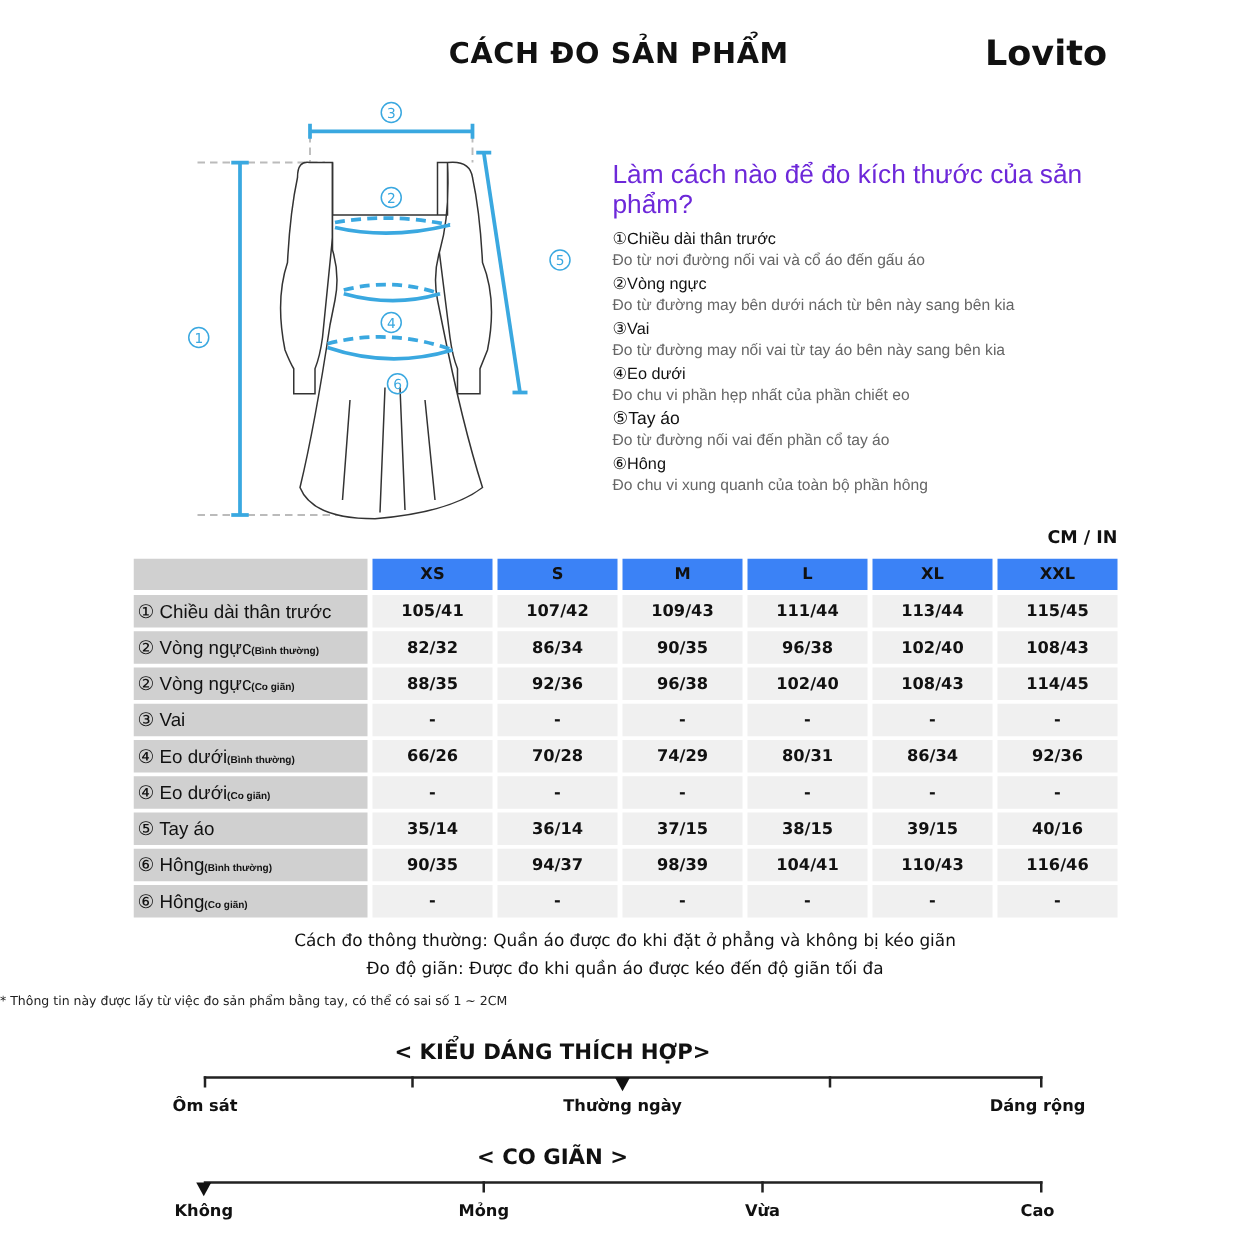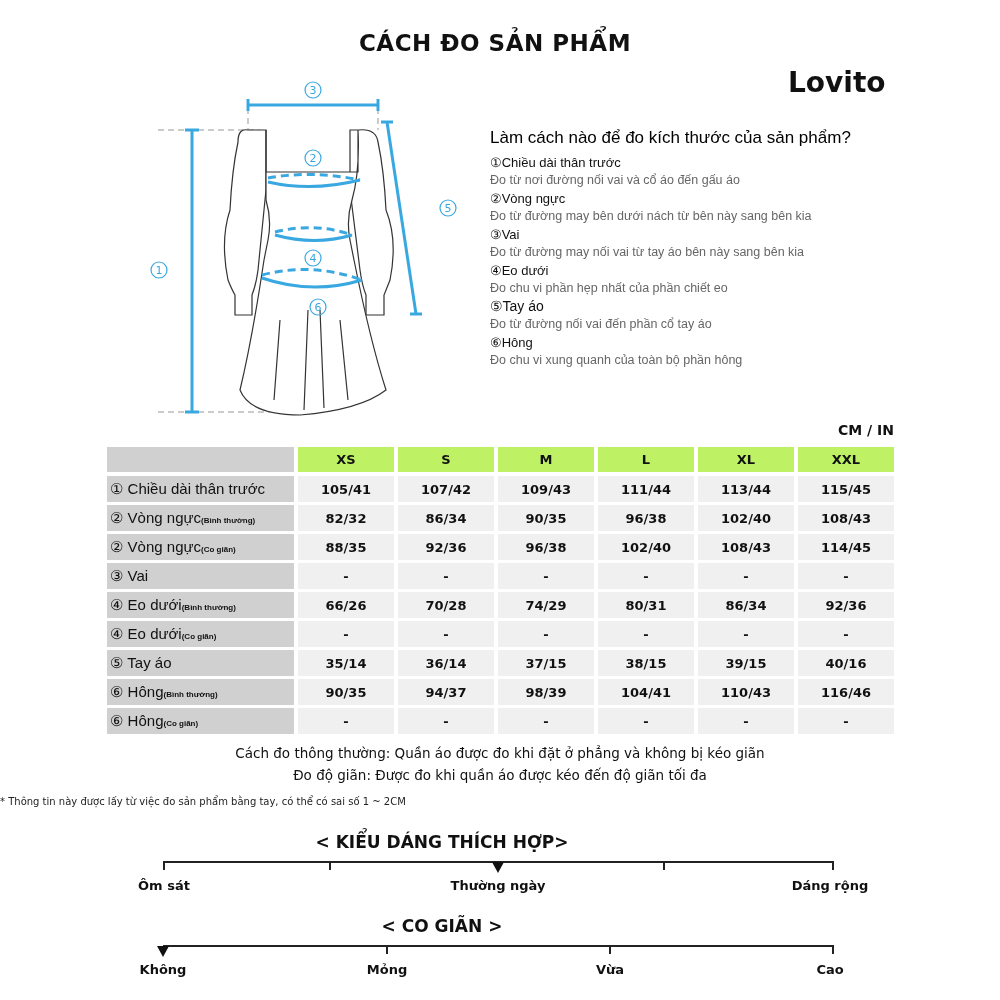"Lovito" .brand { margin-top: 40px -> none }
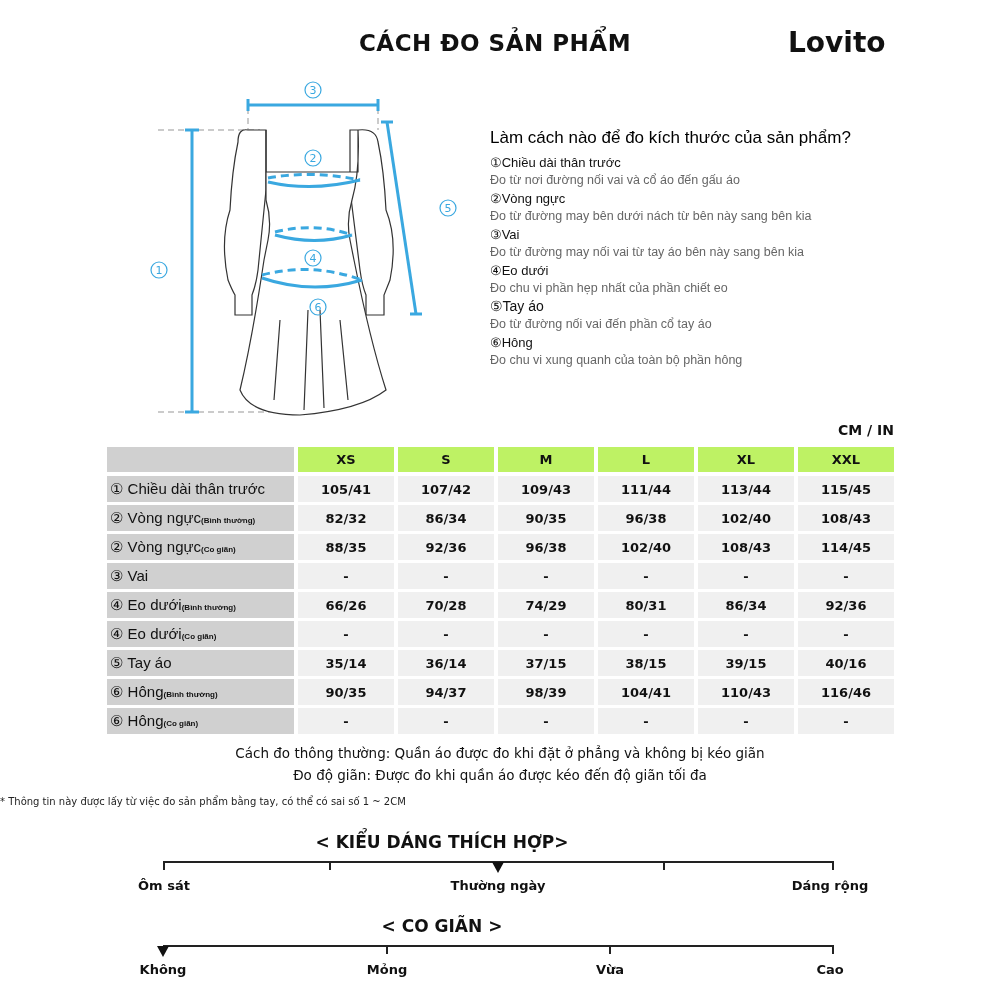"Làm cách nào để đo" .howto h3 { color: #000000 -> #6d28d9; font-size: 17px -> 21px }
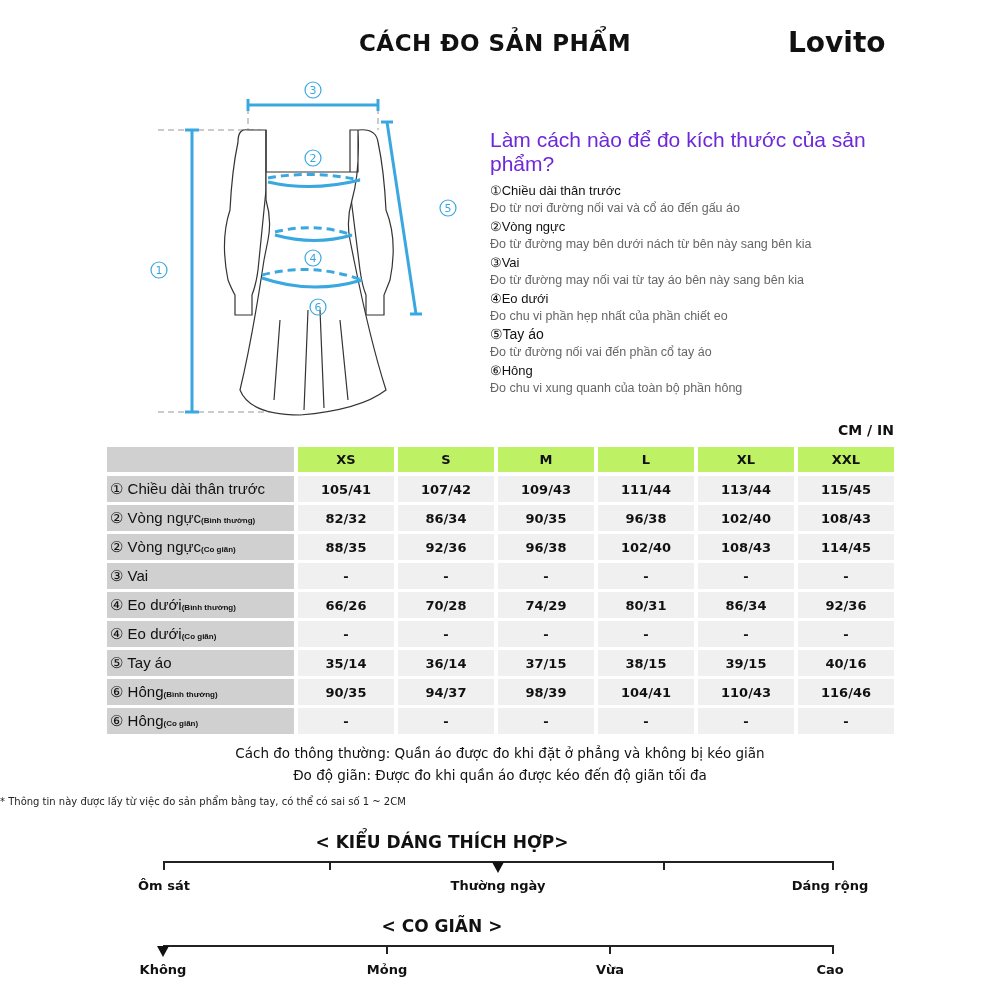"XS" .row.header .cell.size { background: #bef264 -> #3b82f6 }
